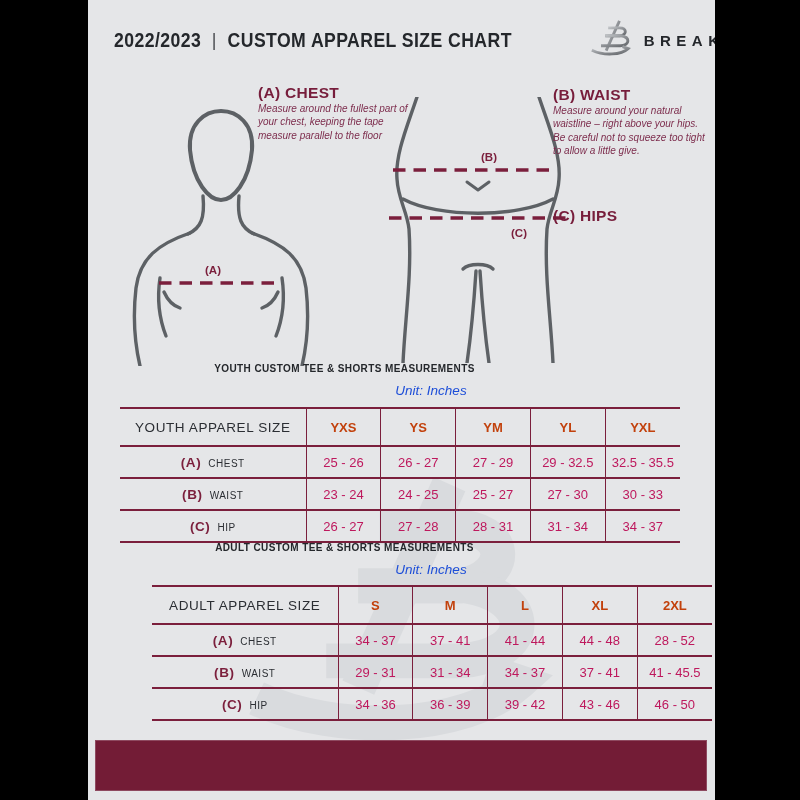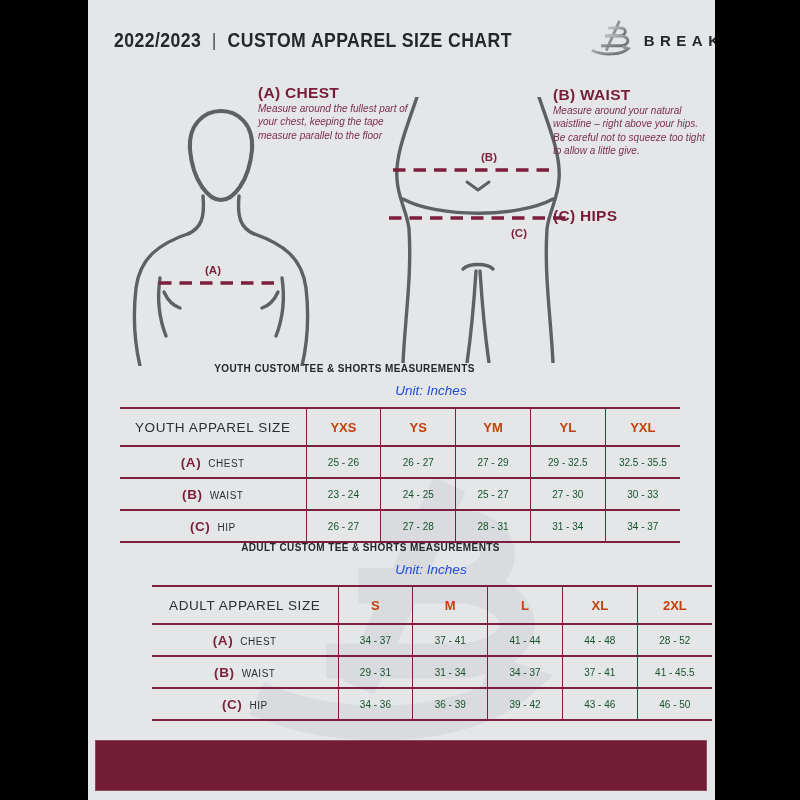"25 - 26" td.val { color: #14532d -> #be185d; font-size: 10px -> 13px }
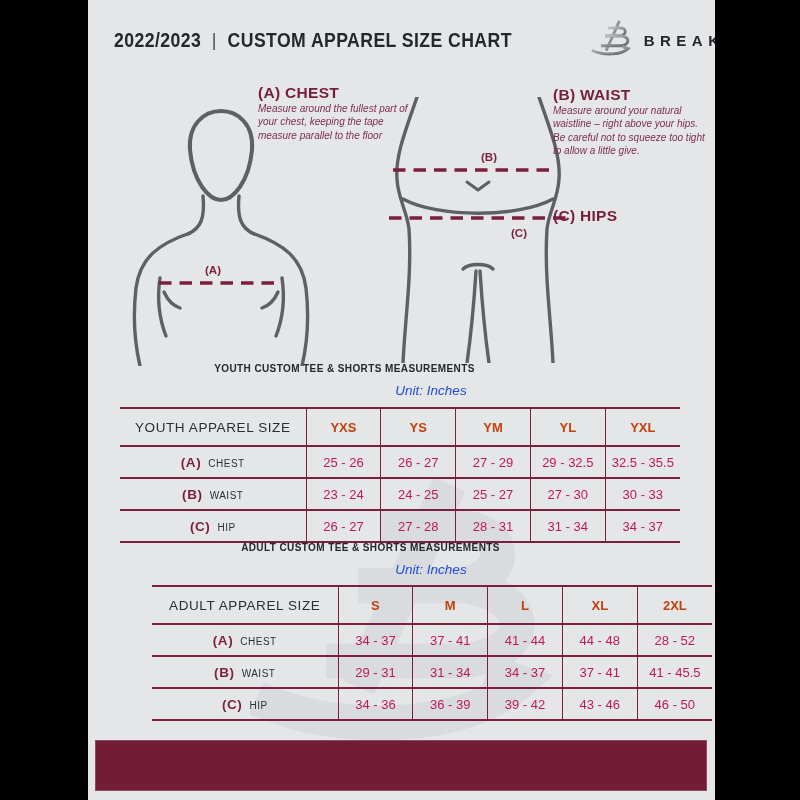"ADULT CUSTOM TEE & SHORTS" #adult-title { padding-left: 26px -> none }
